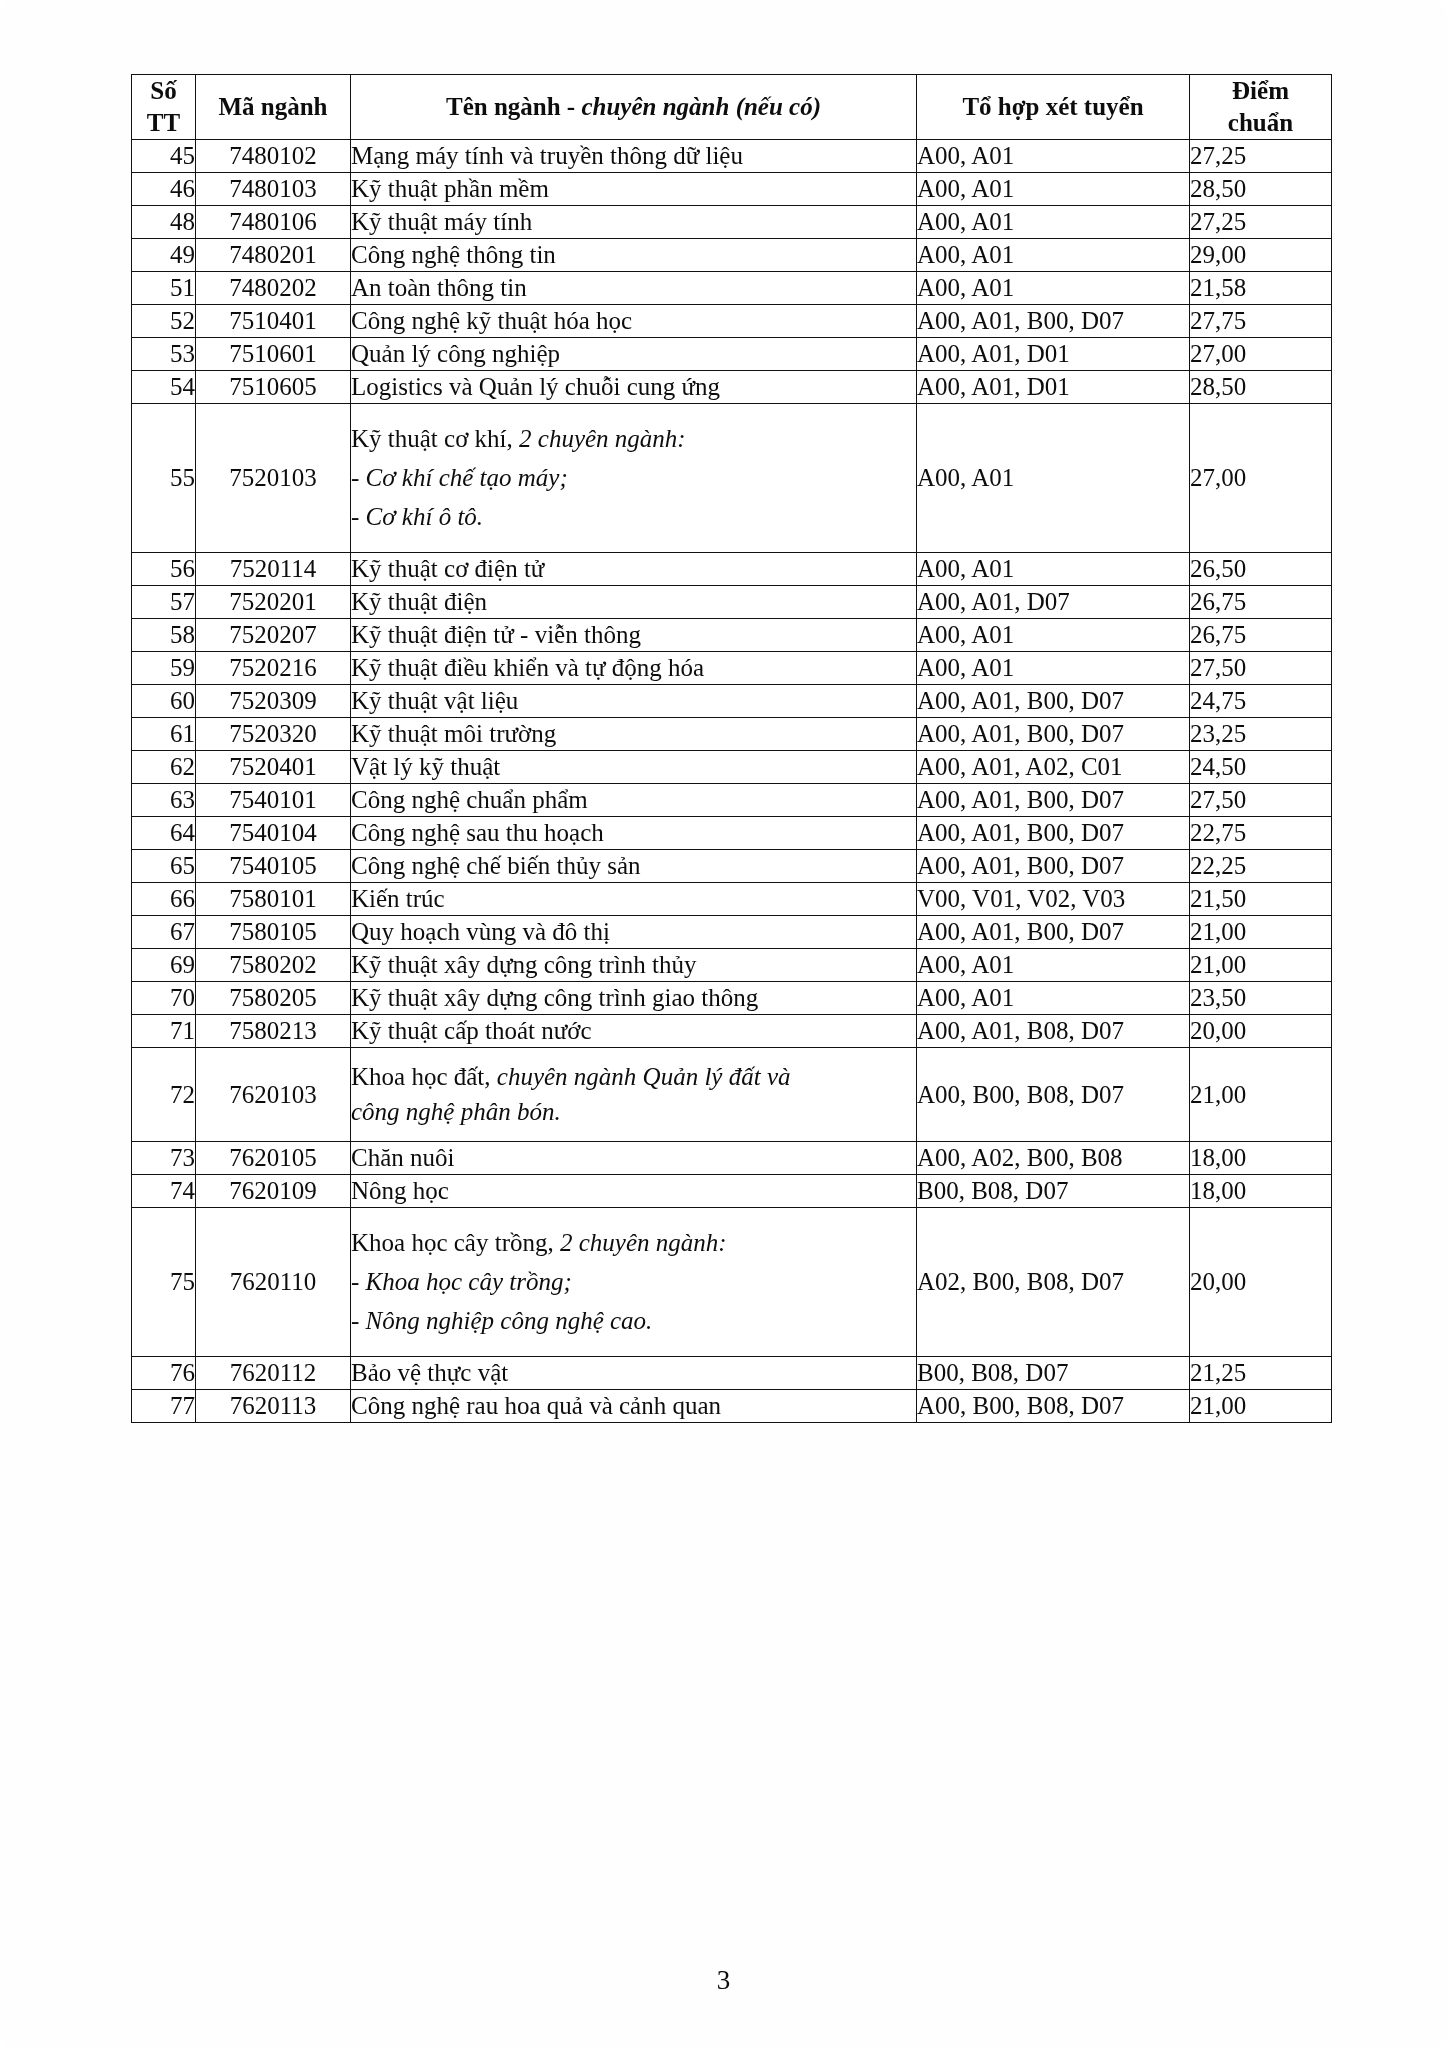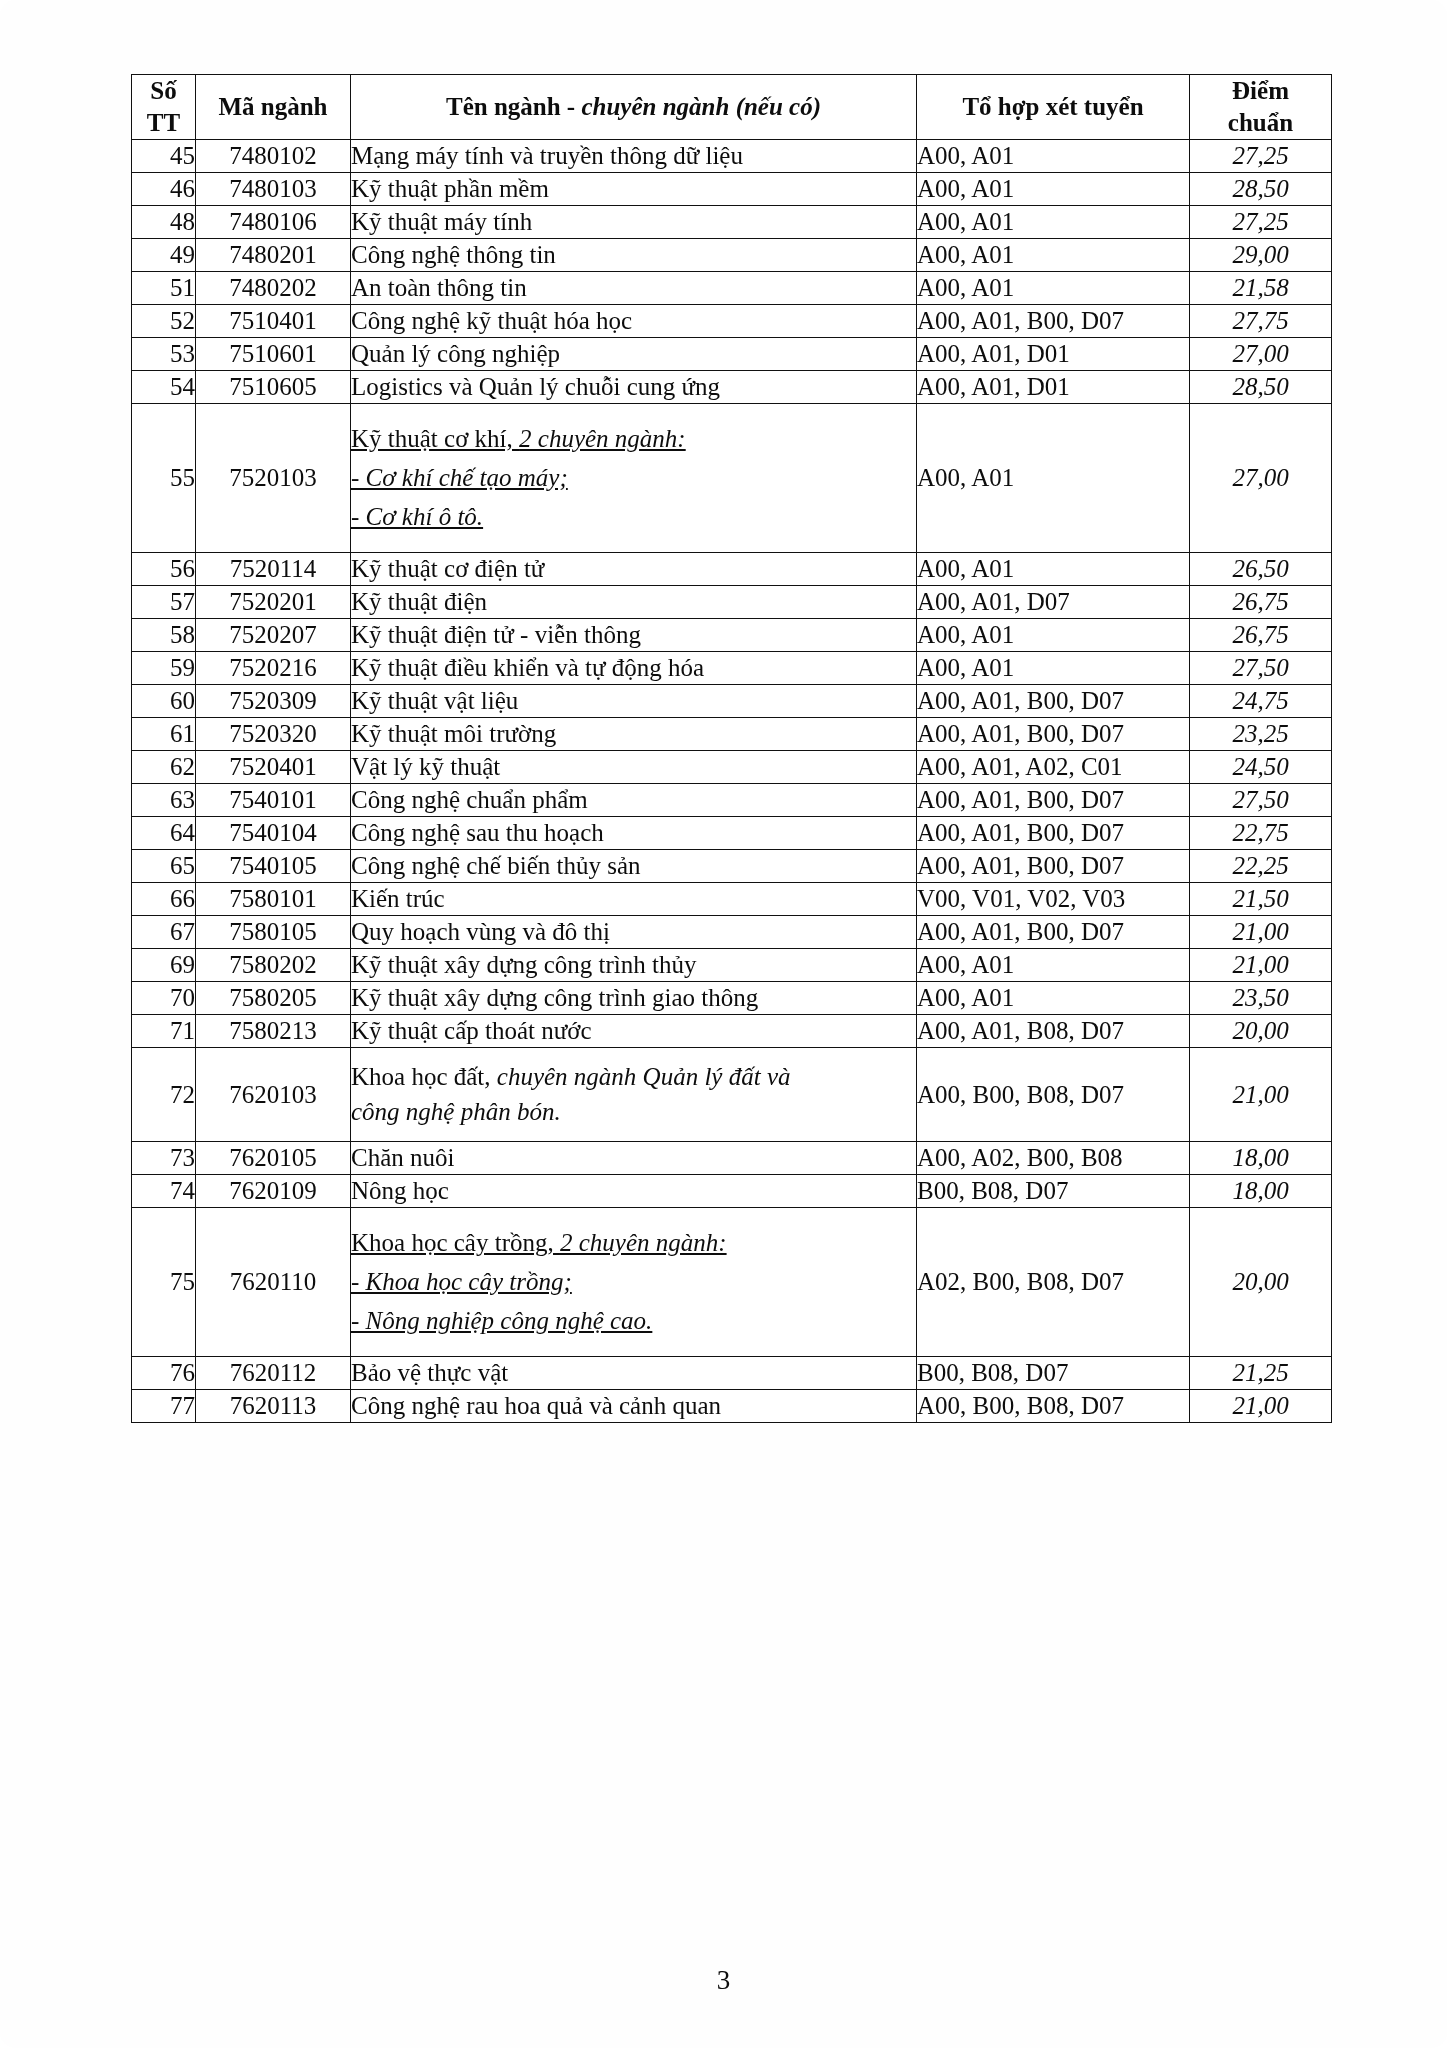"27,25" td.dc { font-style: italic -> none; text-align: center -> left }
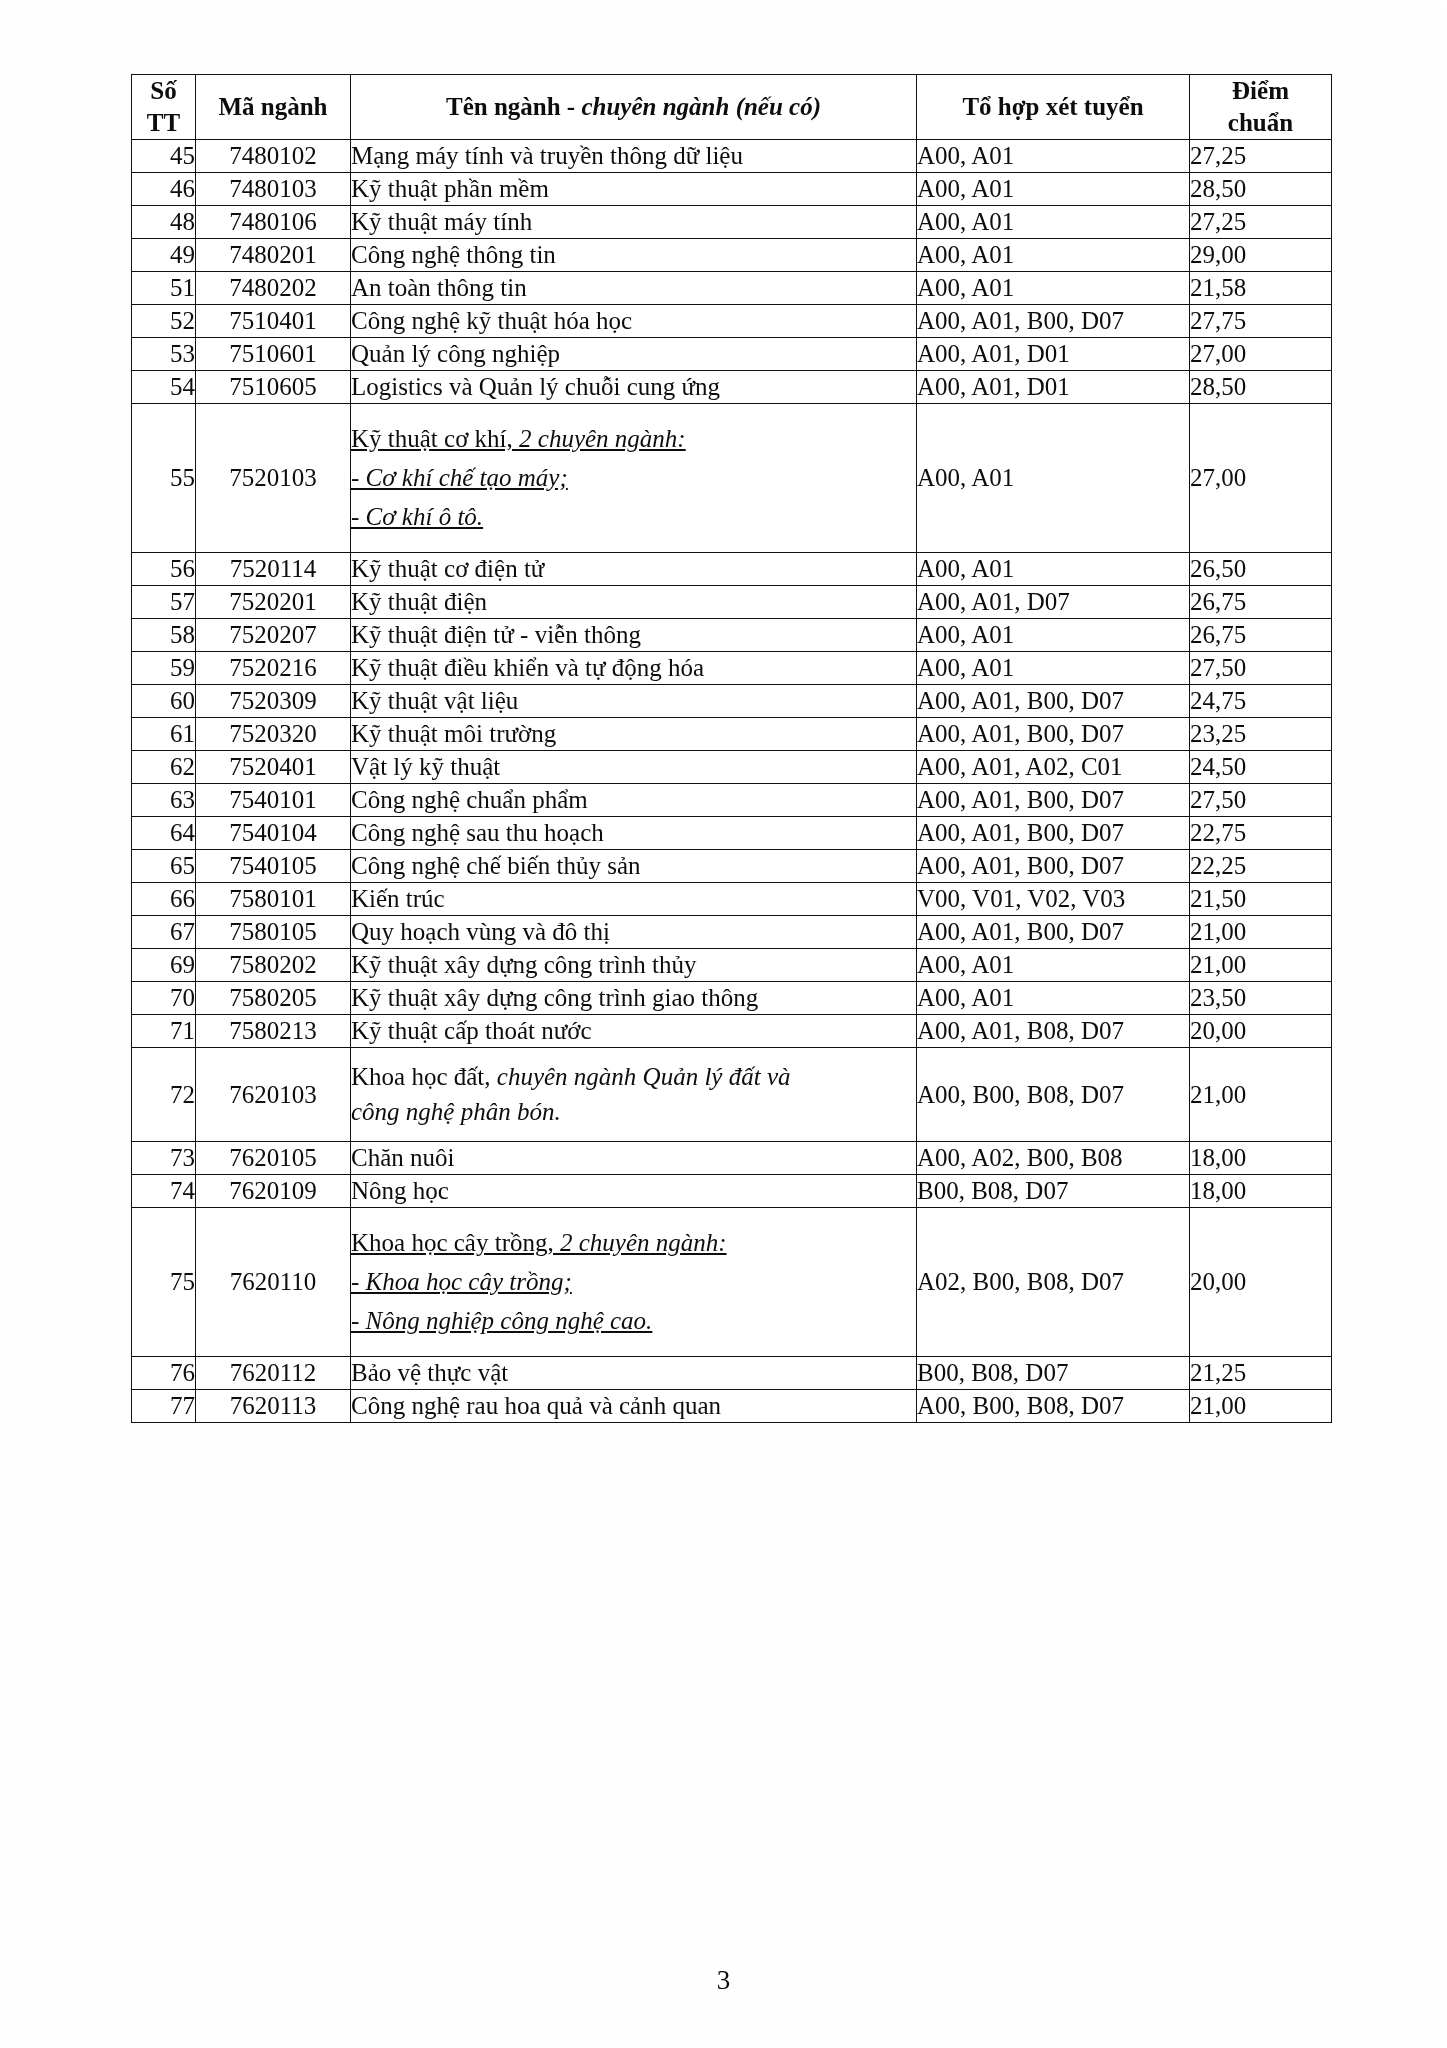"Kỹ thuật cơ khí, 2" td.ten.multi .ln { text-decoration: underline -> none }
